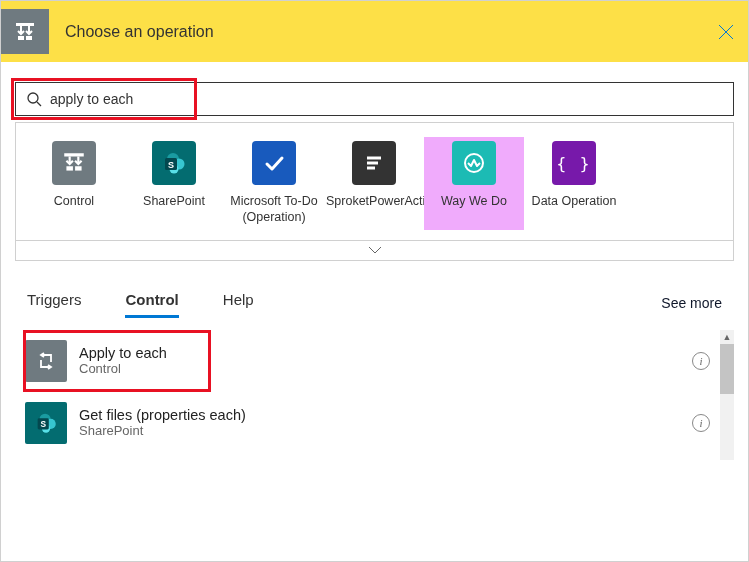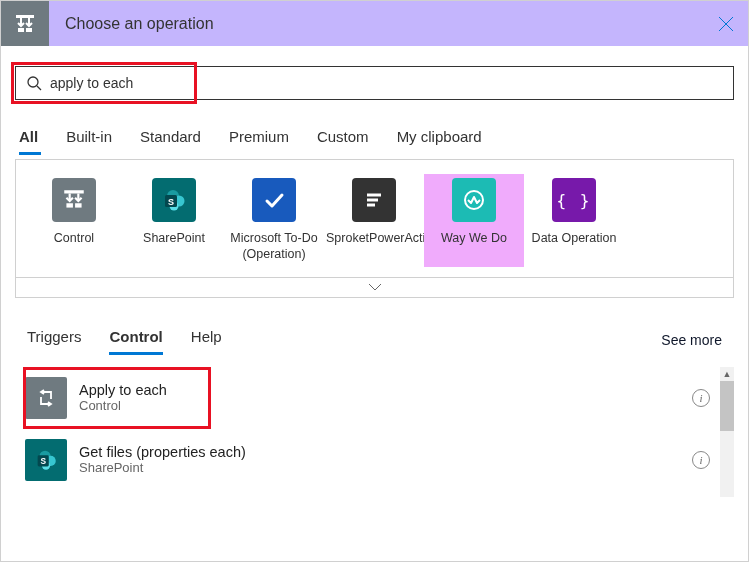"Choose an operation" .header { background: #c4b5fd -> #fde047; height: 45px -> 61px }
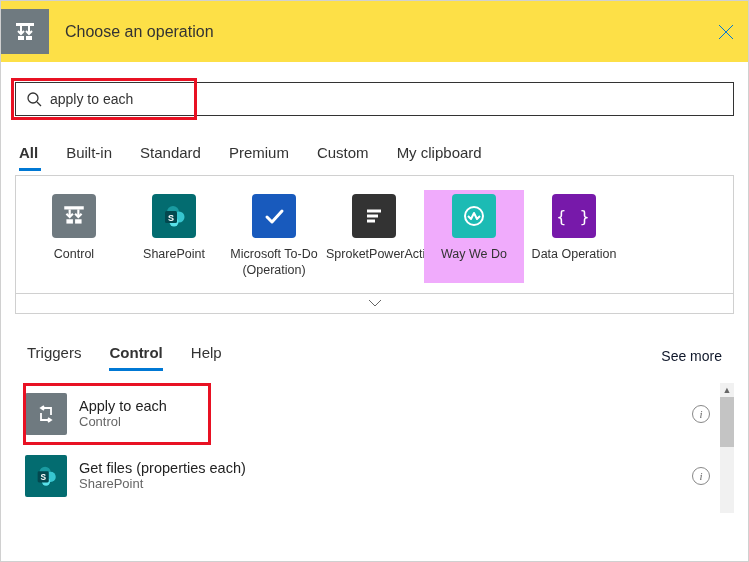"All" div.cat-tabs { html: <div> <div>All</div> <div>Built-in</div> <div>Standard</div> <div>Premium</div> <div>Custom</div> <div>My clipboard</div> </div> -> none }
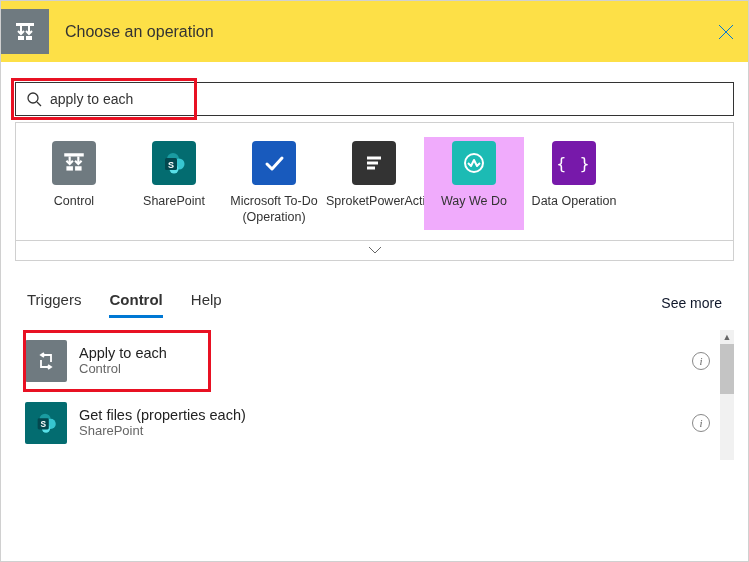"Triggers" .action-tabs { gap: 28px -> 44px }
